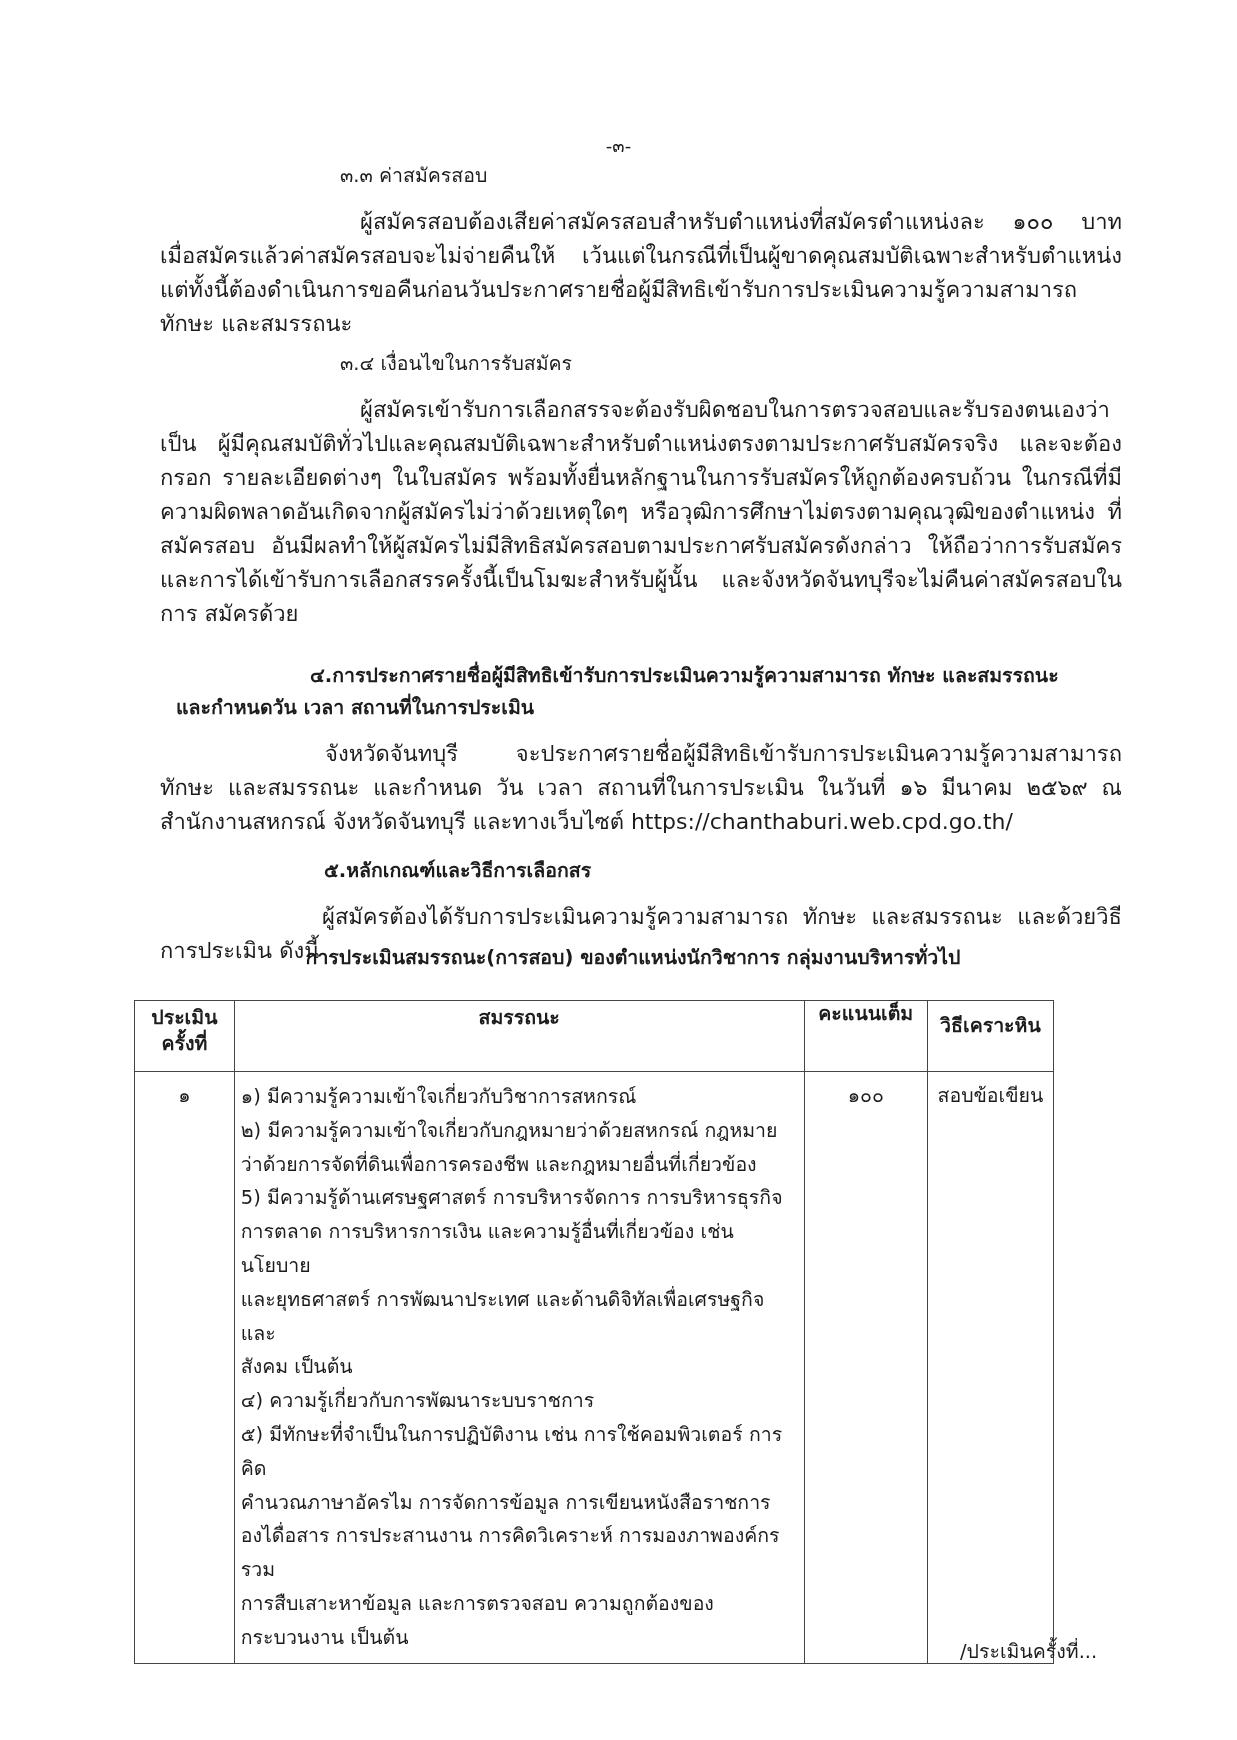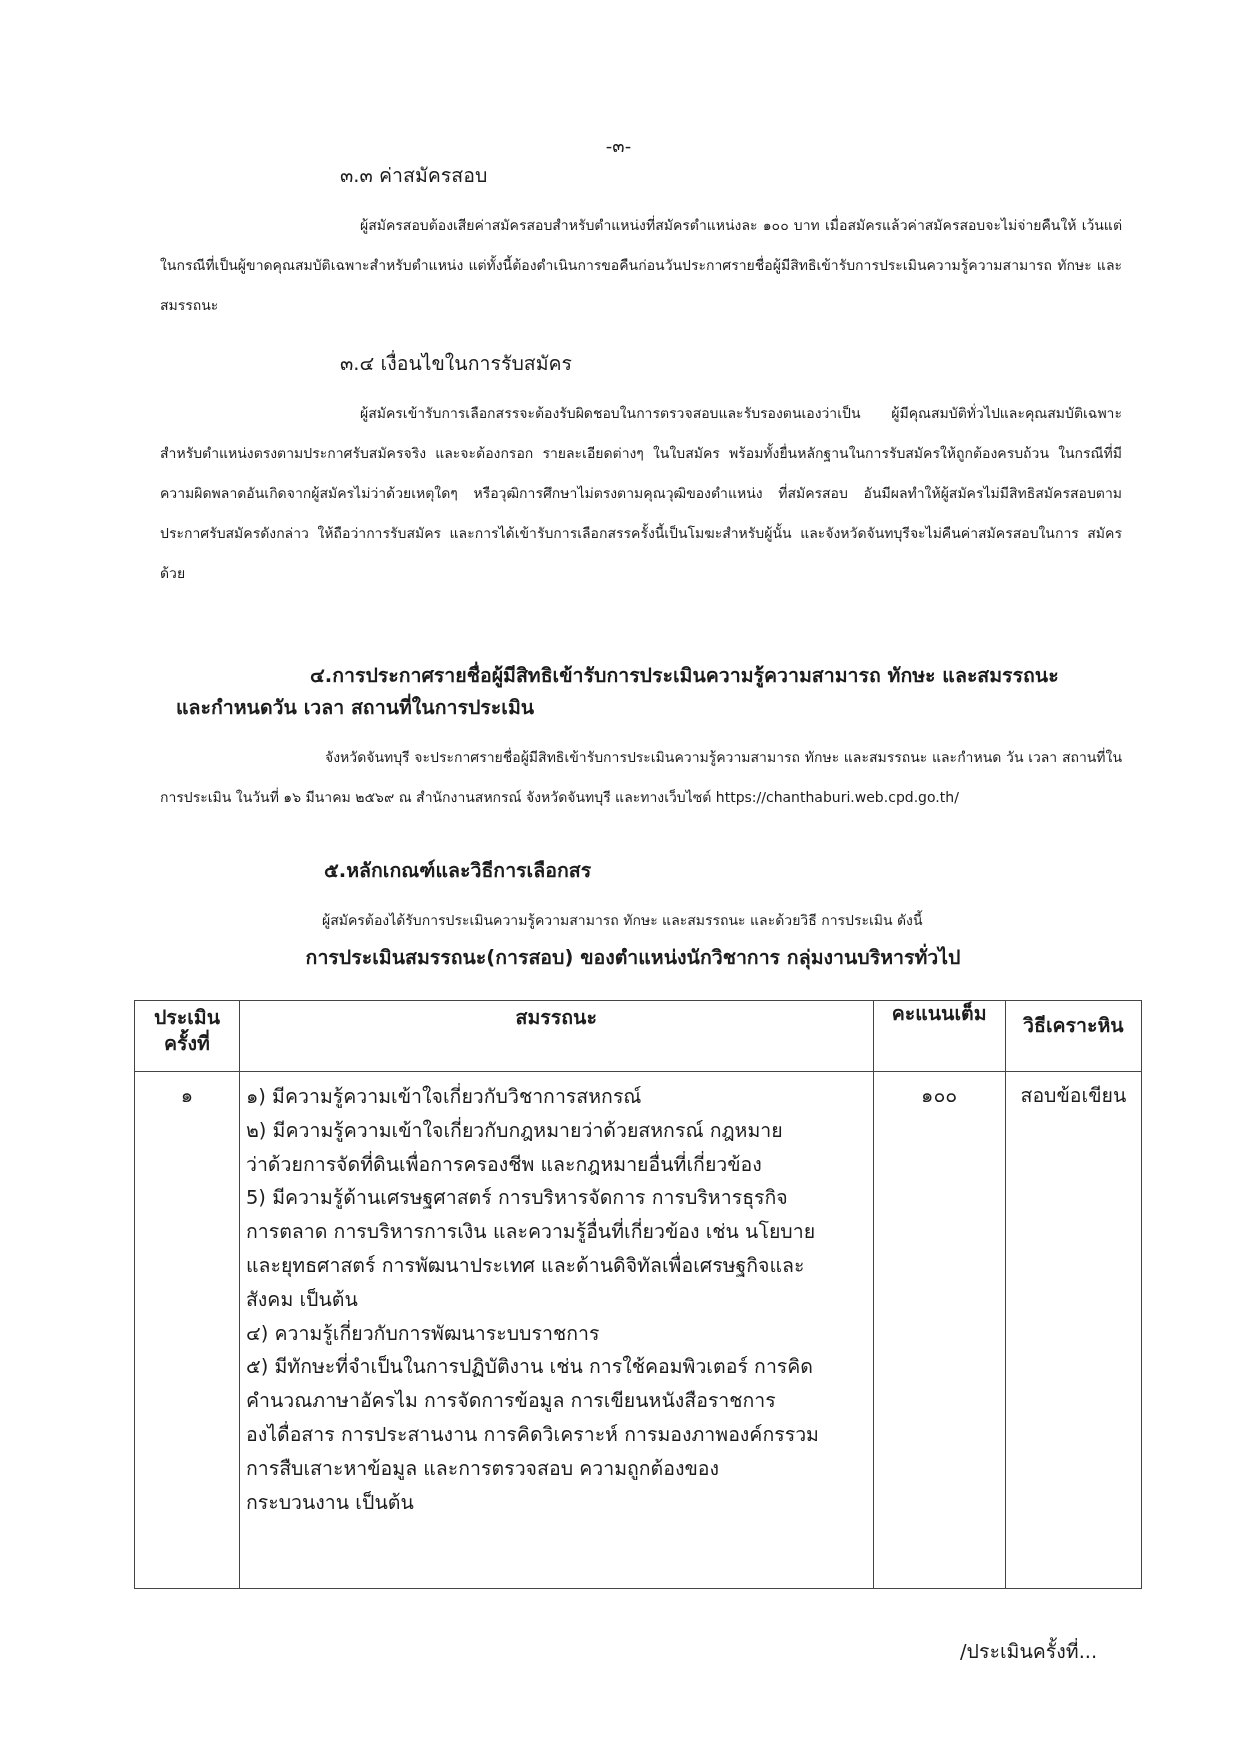"ผู้สมัครสอบต้องเสียค่าสมัครสอบสำหรับตำแห" .para { font-size: 14px -> 22px; line-height: 40px -> 34px }
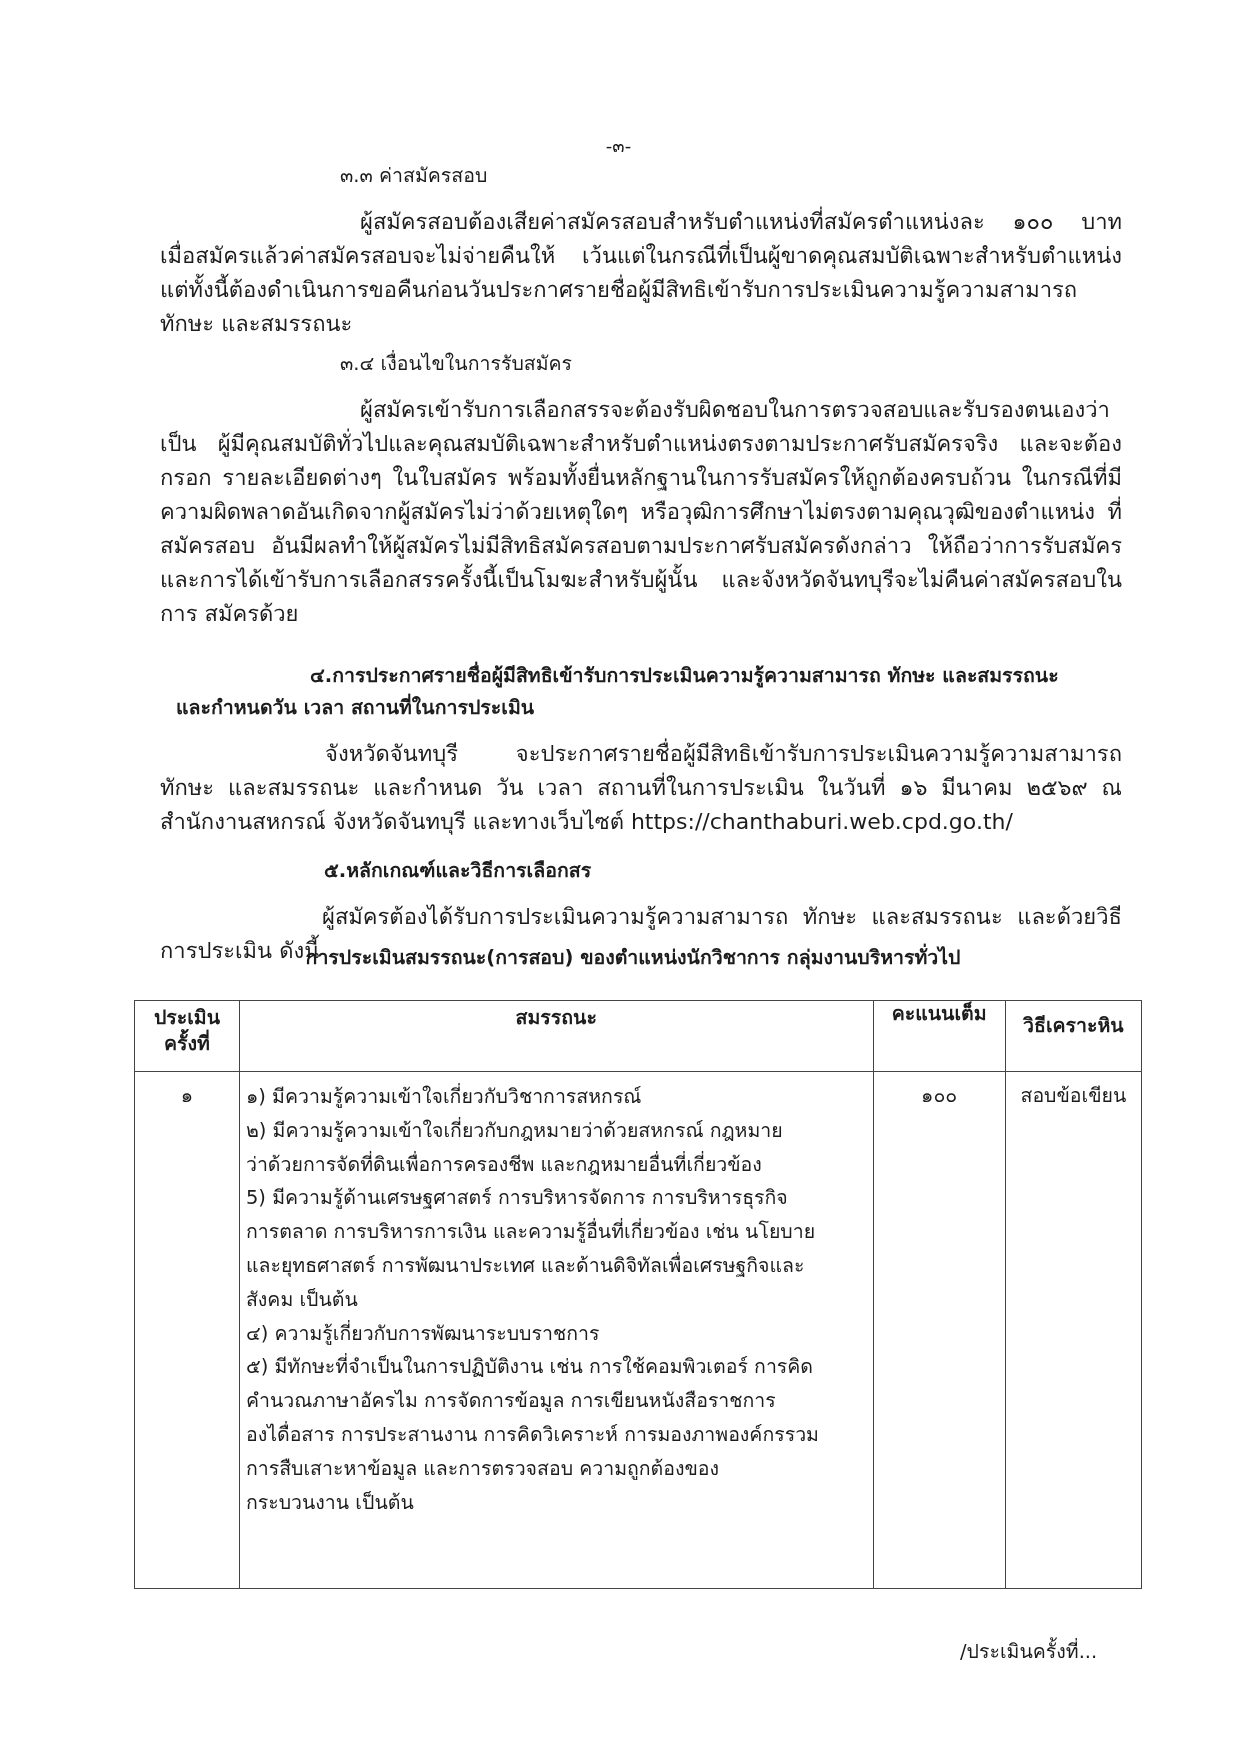"ประเมิน" table.grid { width: 1008px -> 920px }
